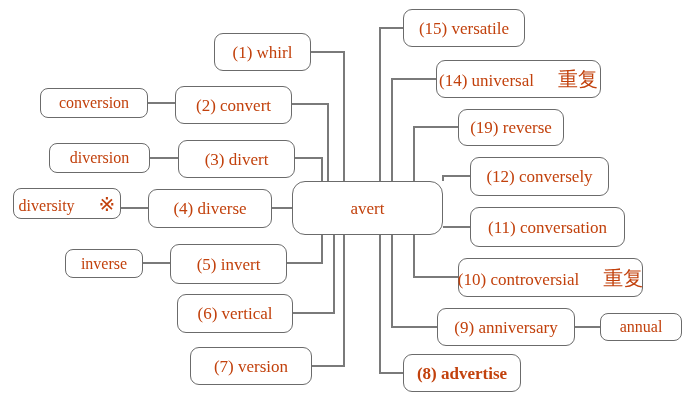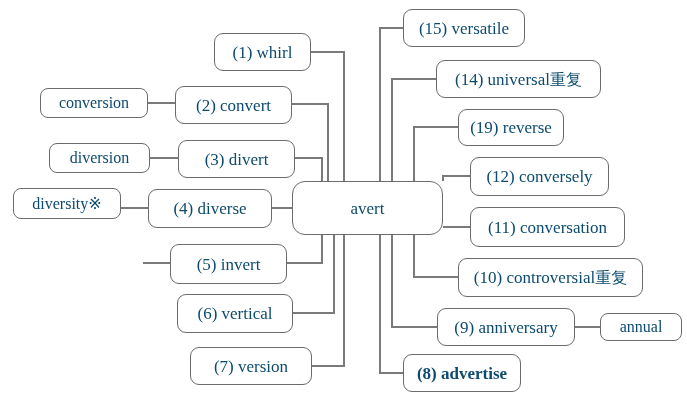"(15) versatile" .node { color: #0c4a6e -> #c2410c }
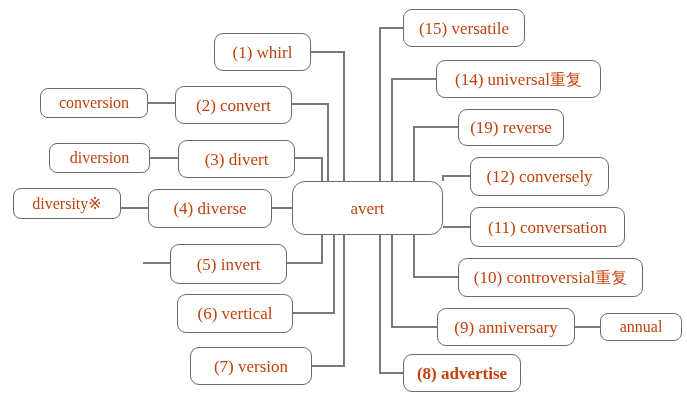"重复" .node .cjk { font-size: 16px -> 20px; padding-left: none -> 24px }
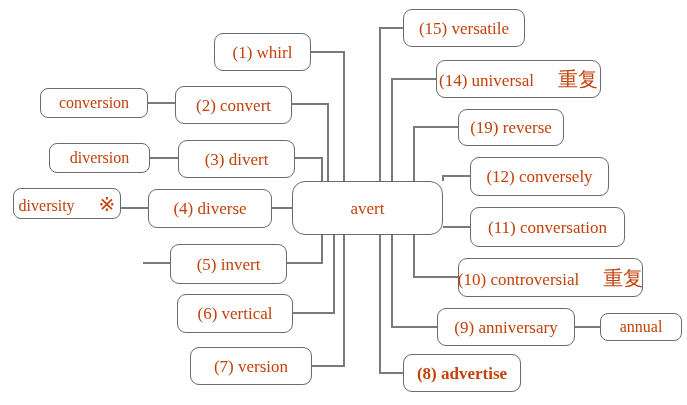"inverse" div.node { html: none -> <div> <span>inverse</span> </div> }
